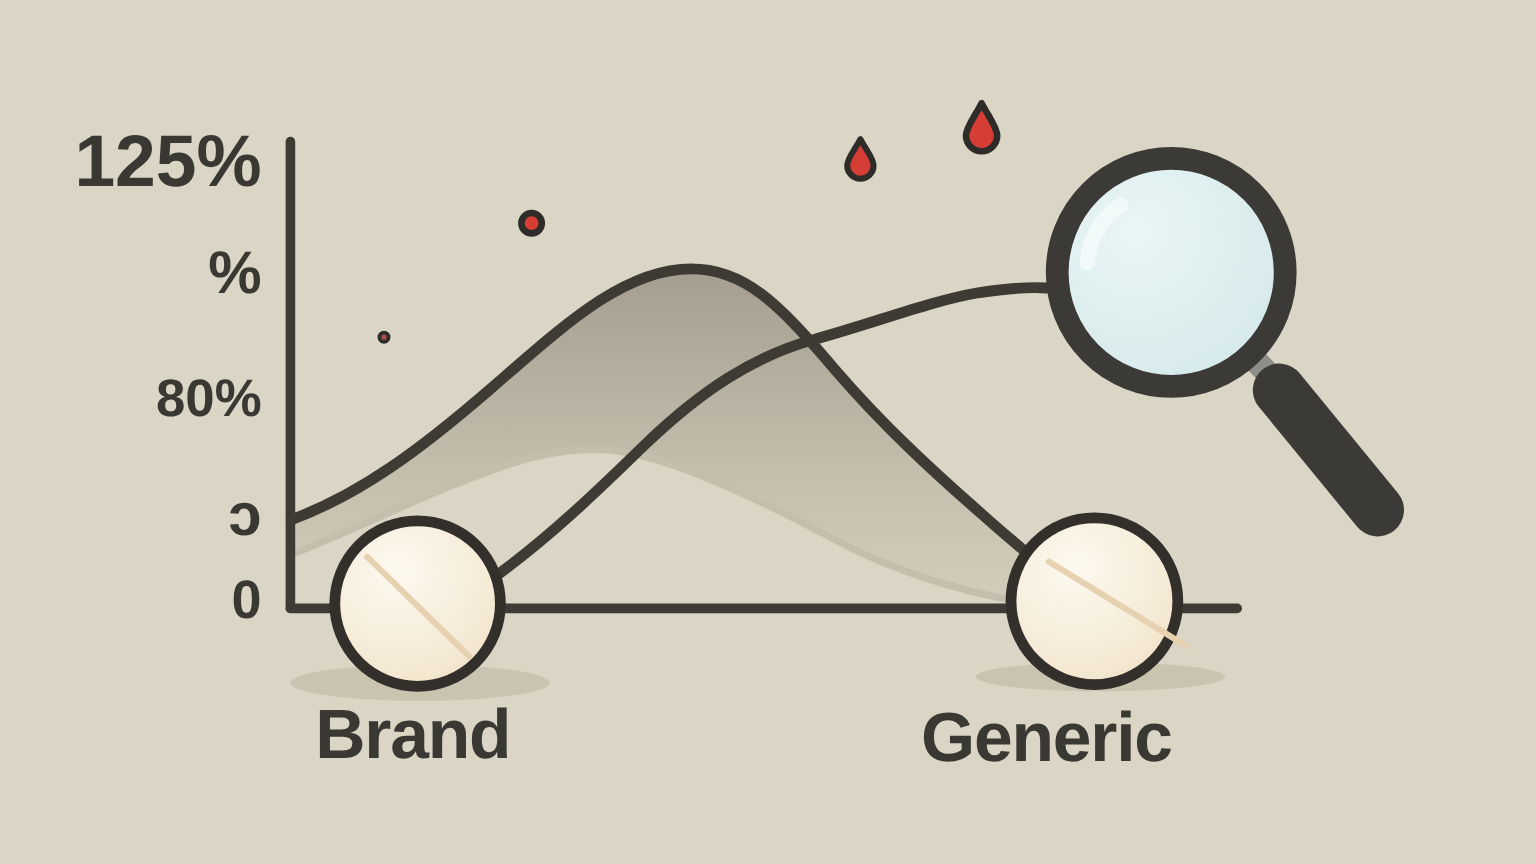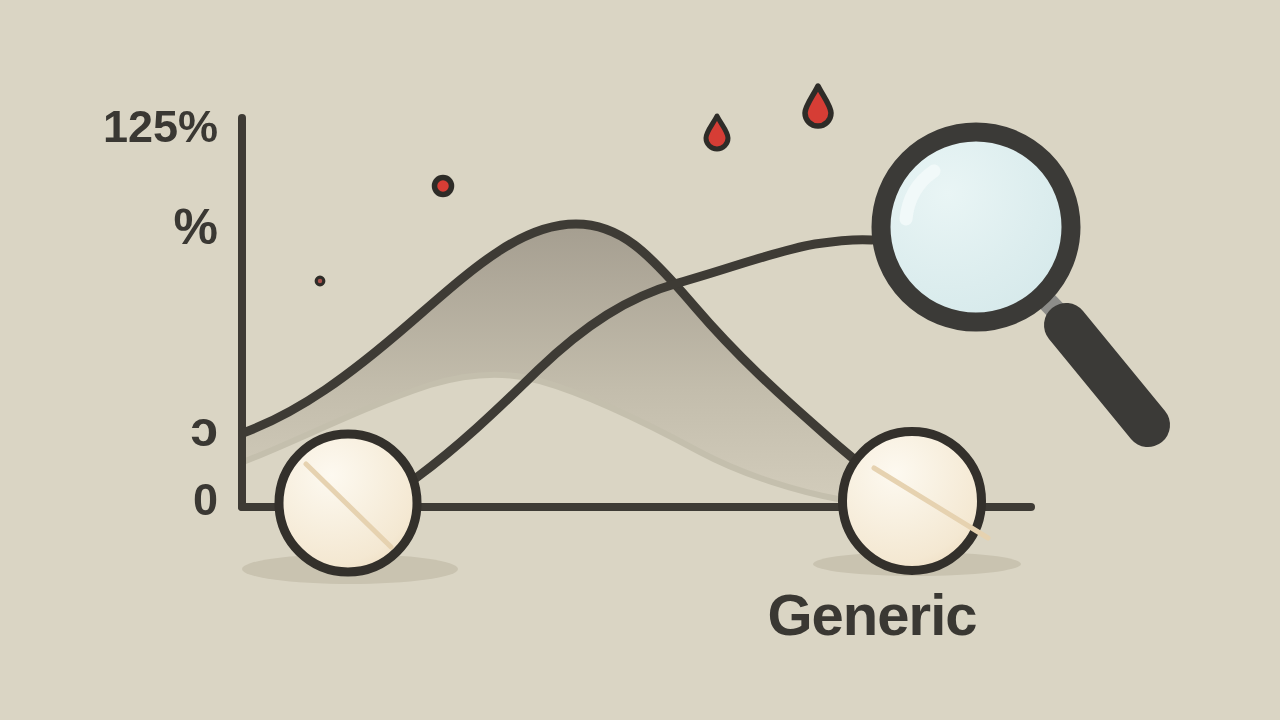"125%" .t125 { font-size: 45px -> 61px }
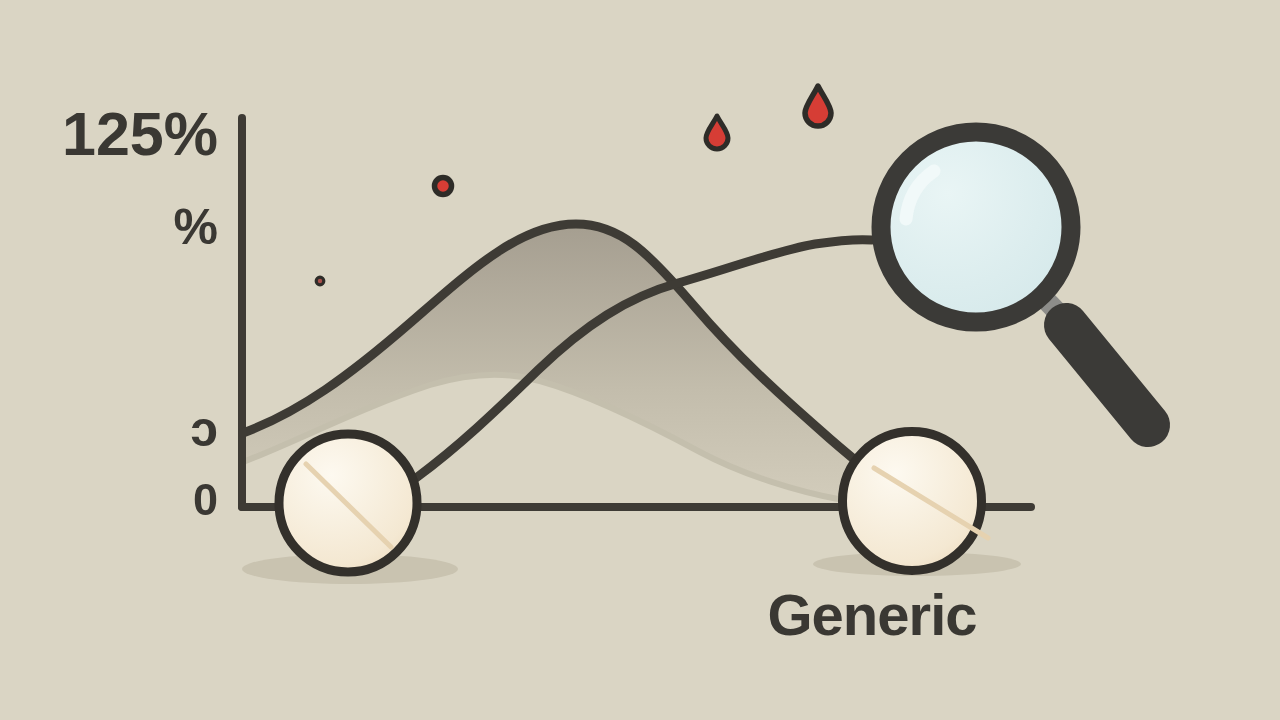"80%" div.label { html: none -> <div>80%</div> }
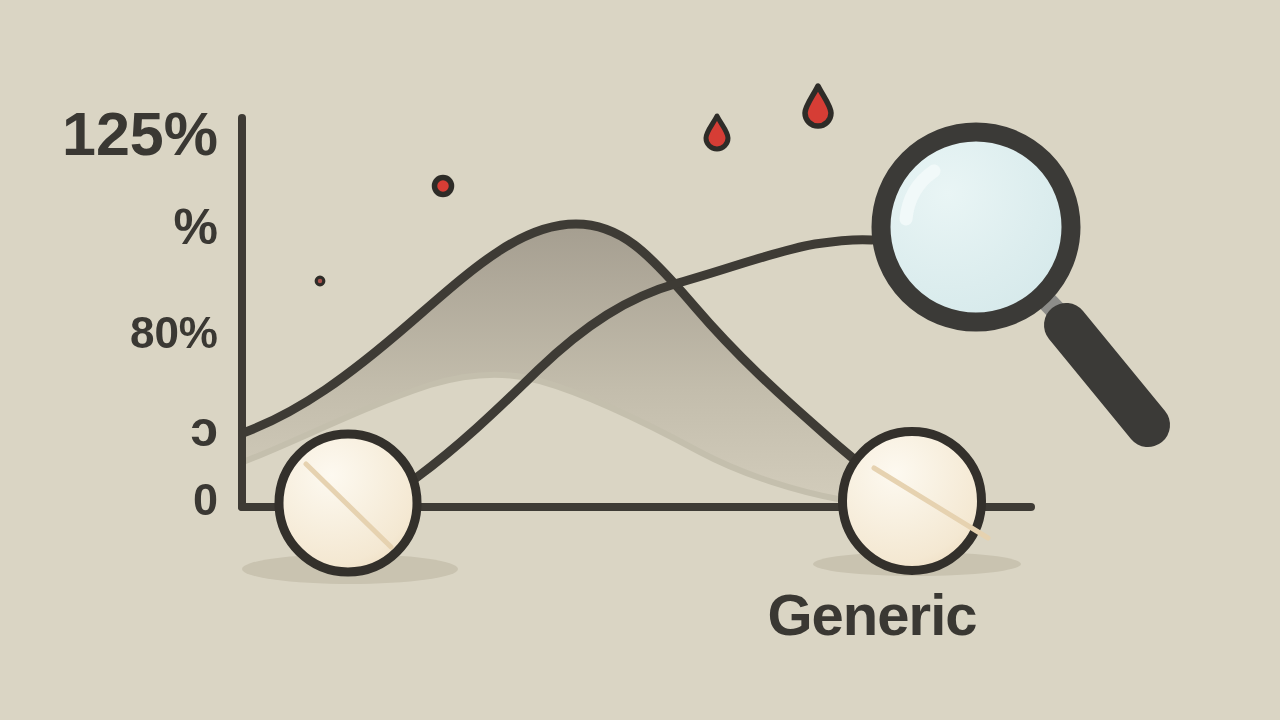"Brand" div.label { html: none -> <div>Brand</div> }
